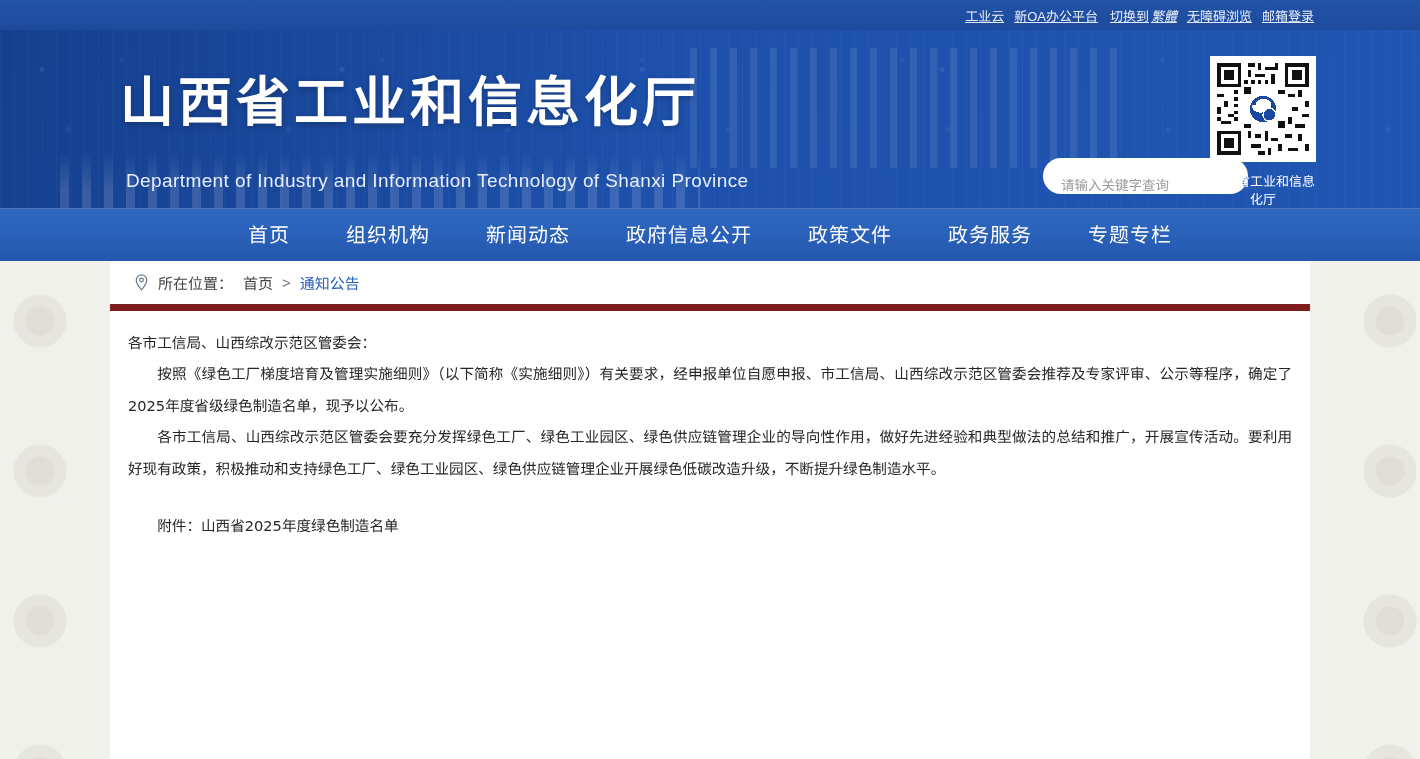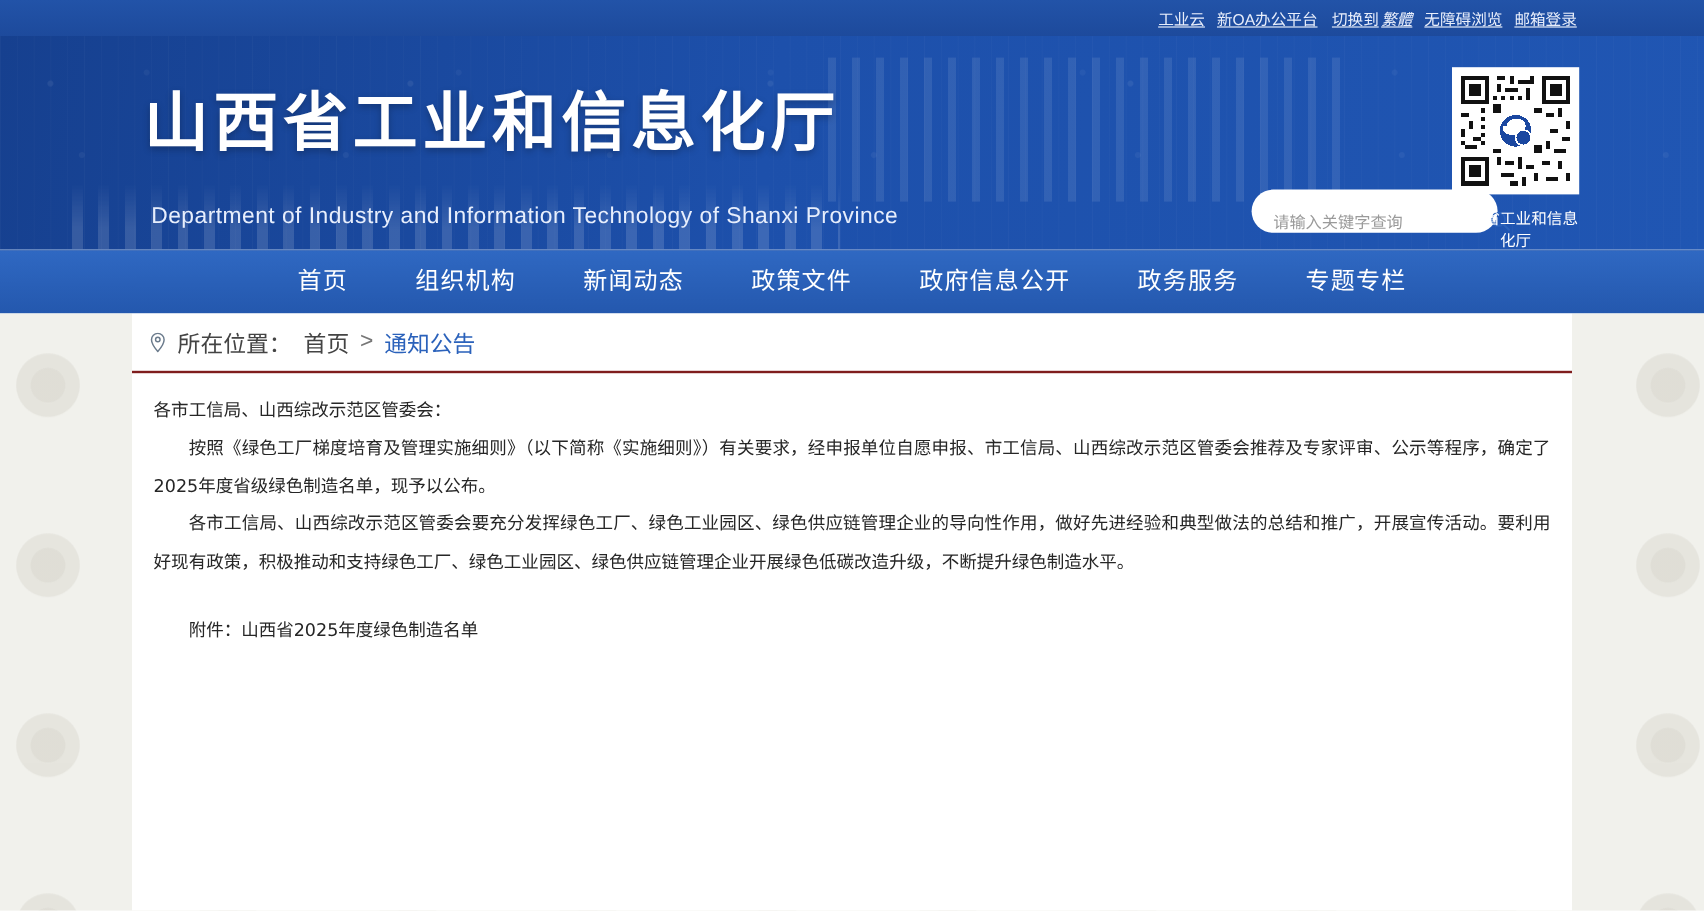"政策文件" div.nav-item { order: before "政府信息公开" -> after "政府信息公开" }
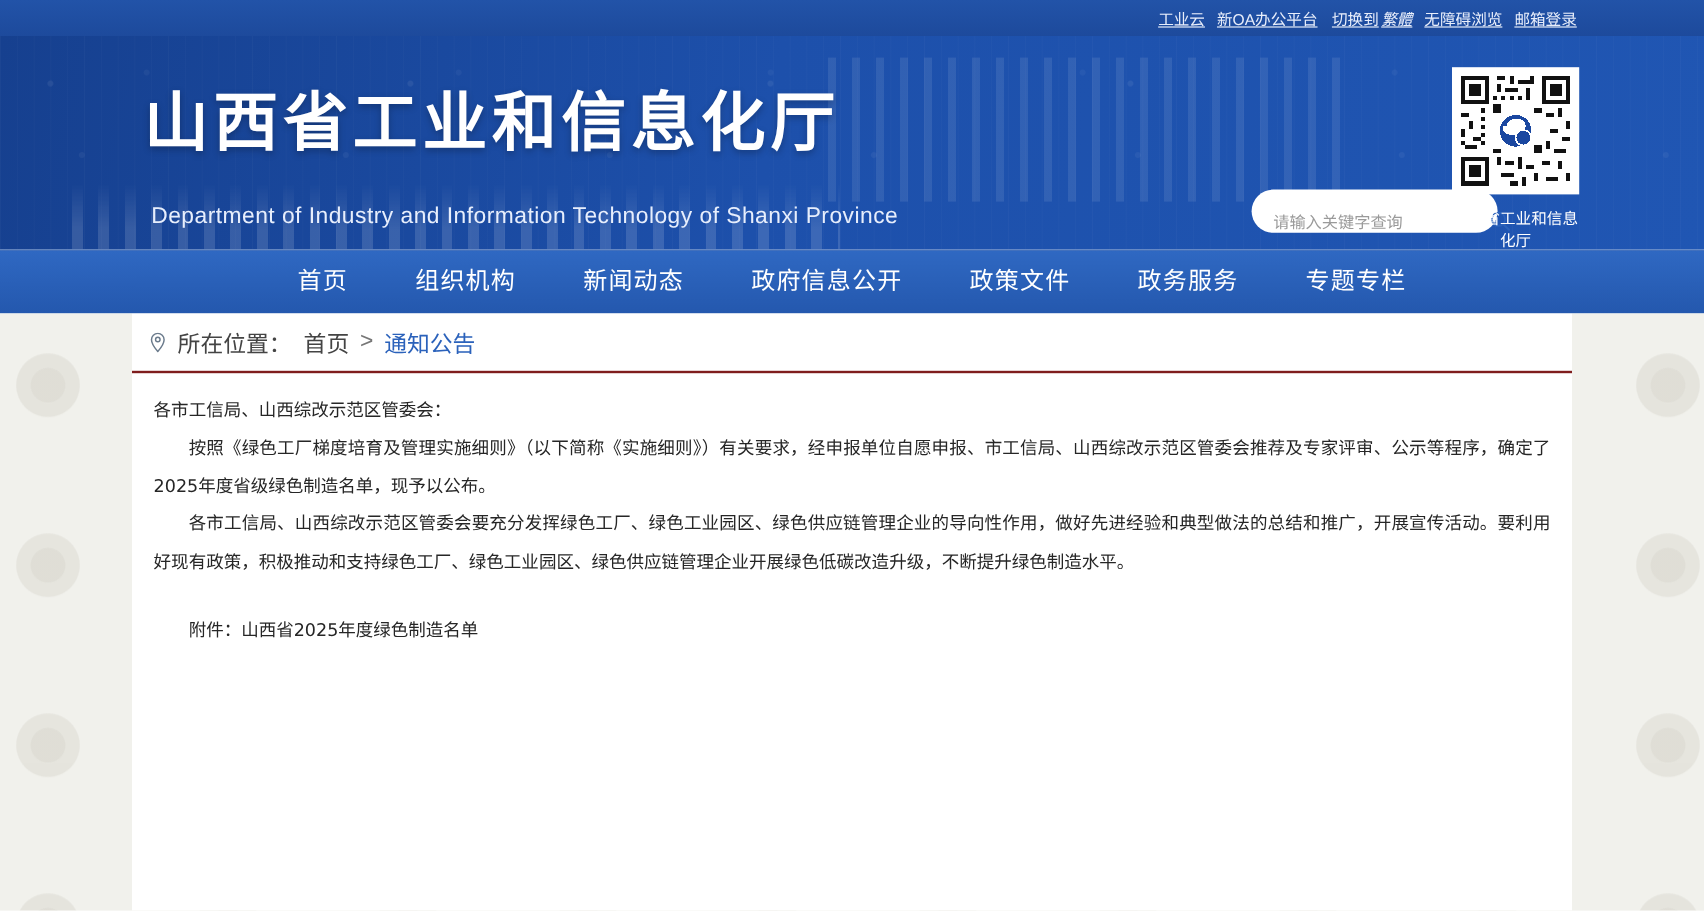"所在位置：" .breadcrumb { border-bottom: 2px solid #7f1d1d -> 7px solid #7f1d1d; font-size: 19px -> 15px; padding-left: 14px -> 24px }
